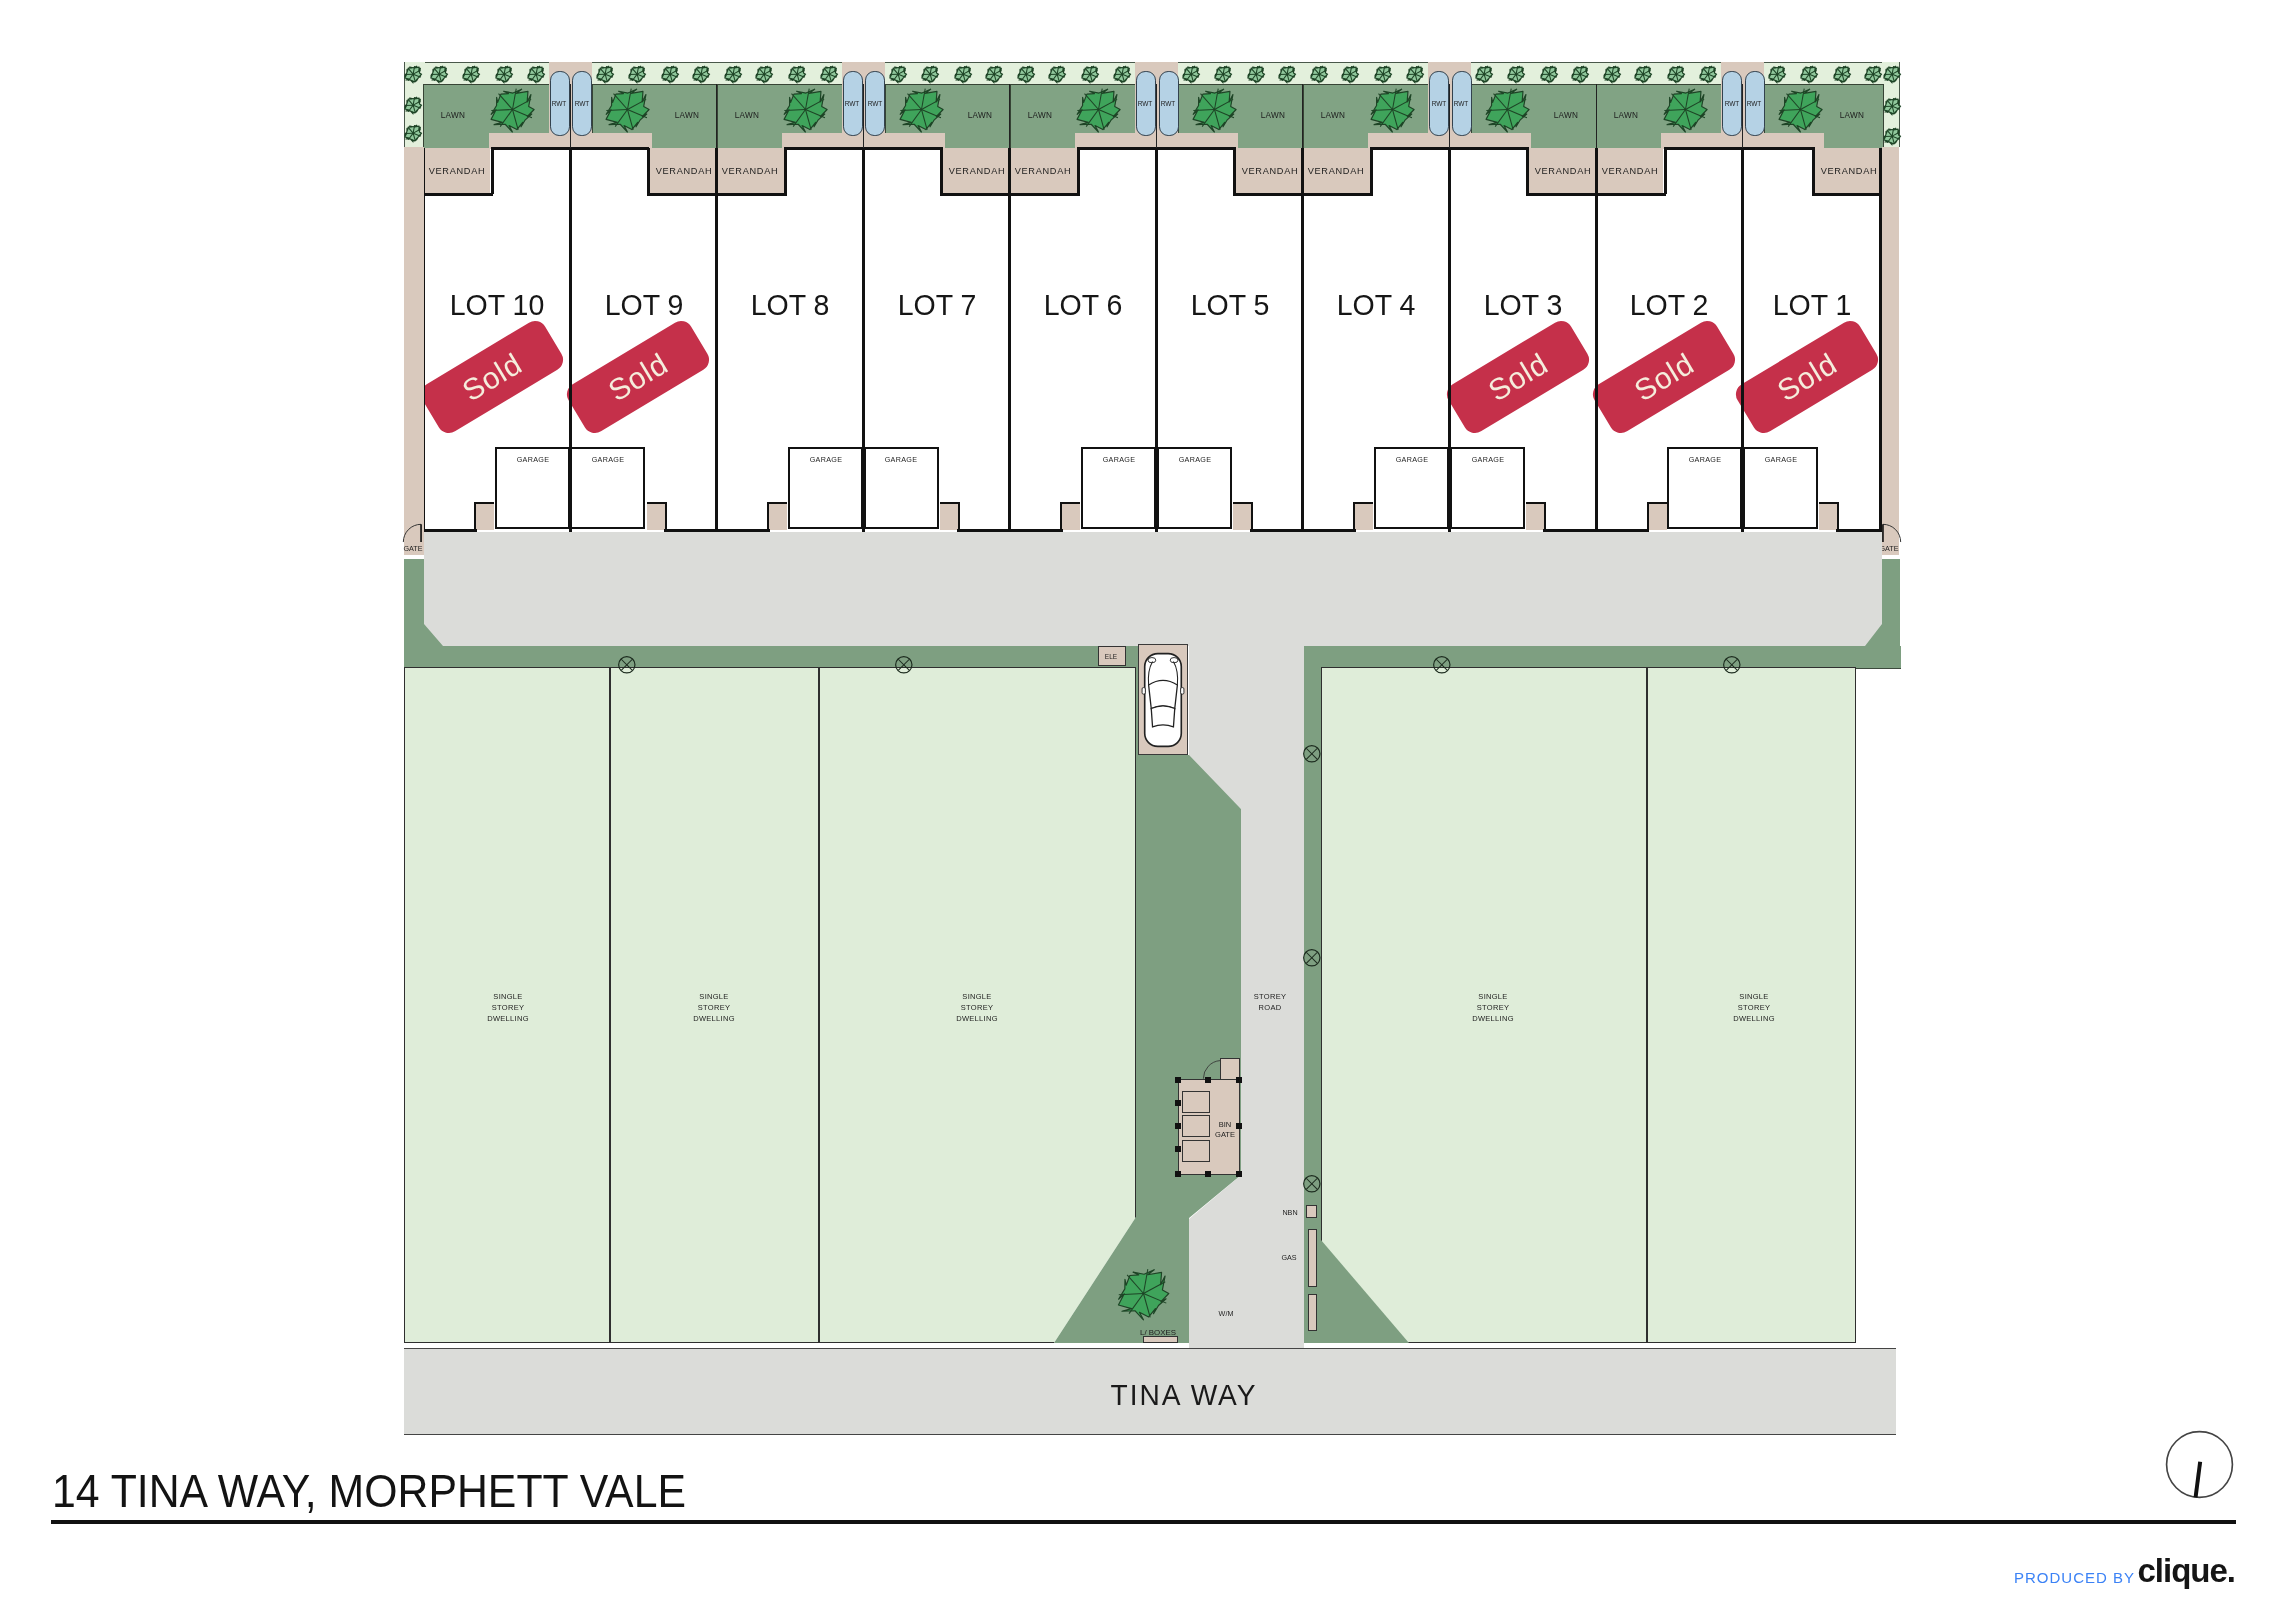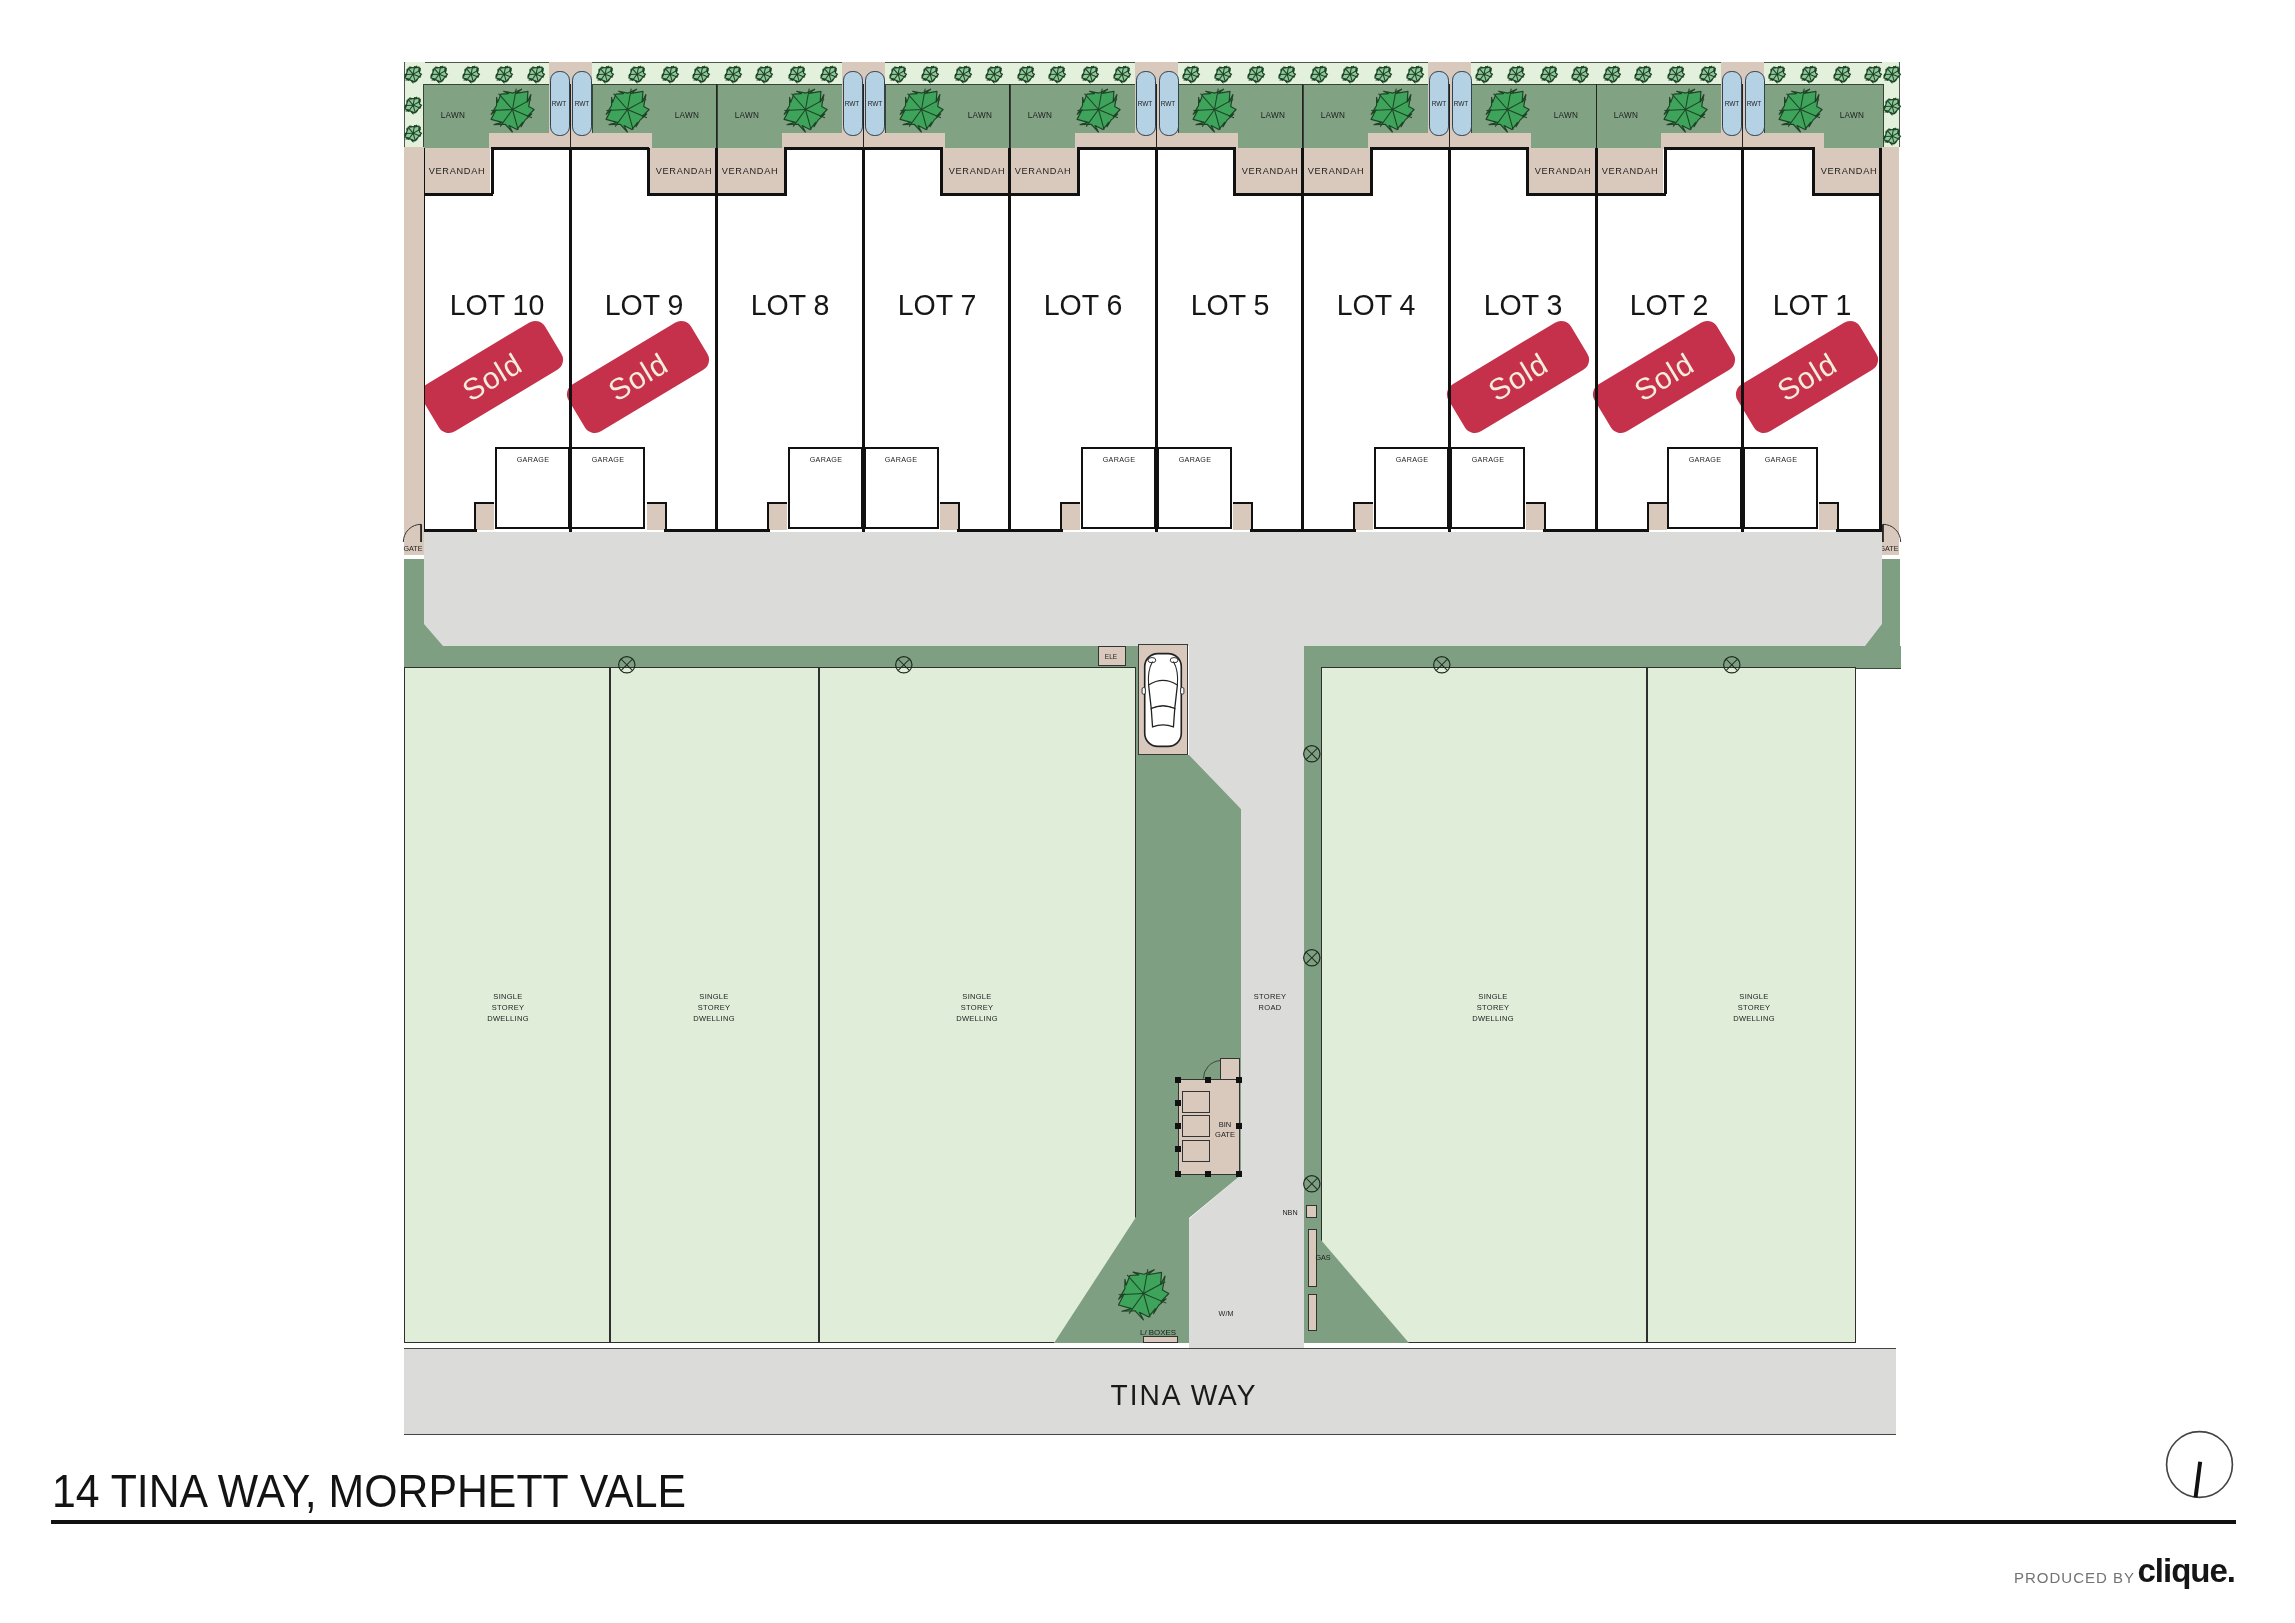"GAS" div.lbl { margin-left: 34px -> none }
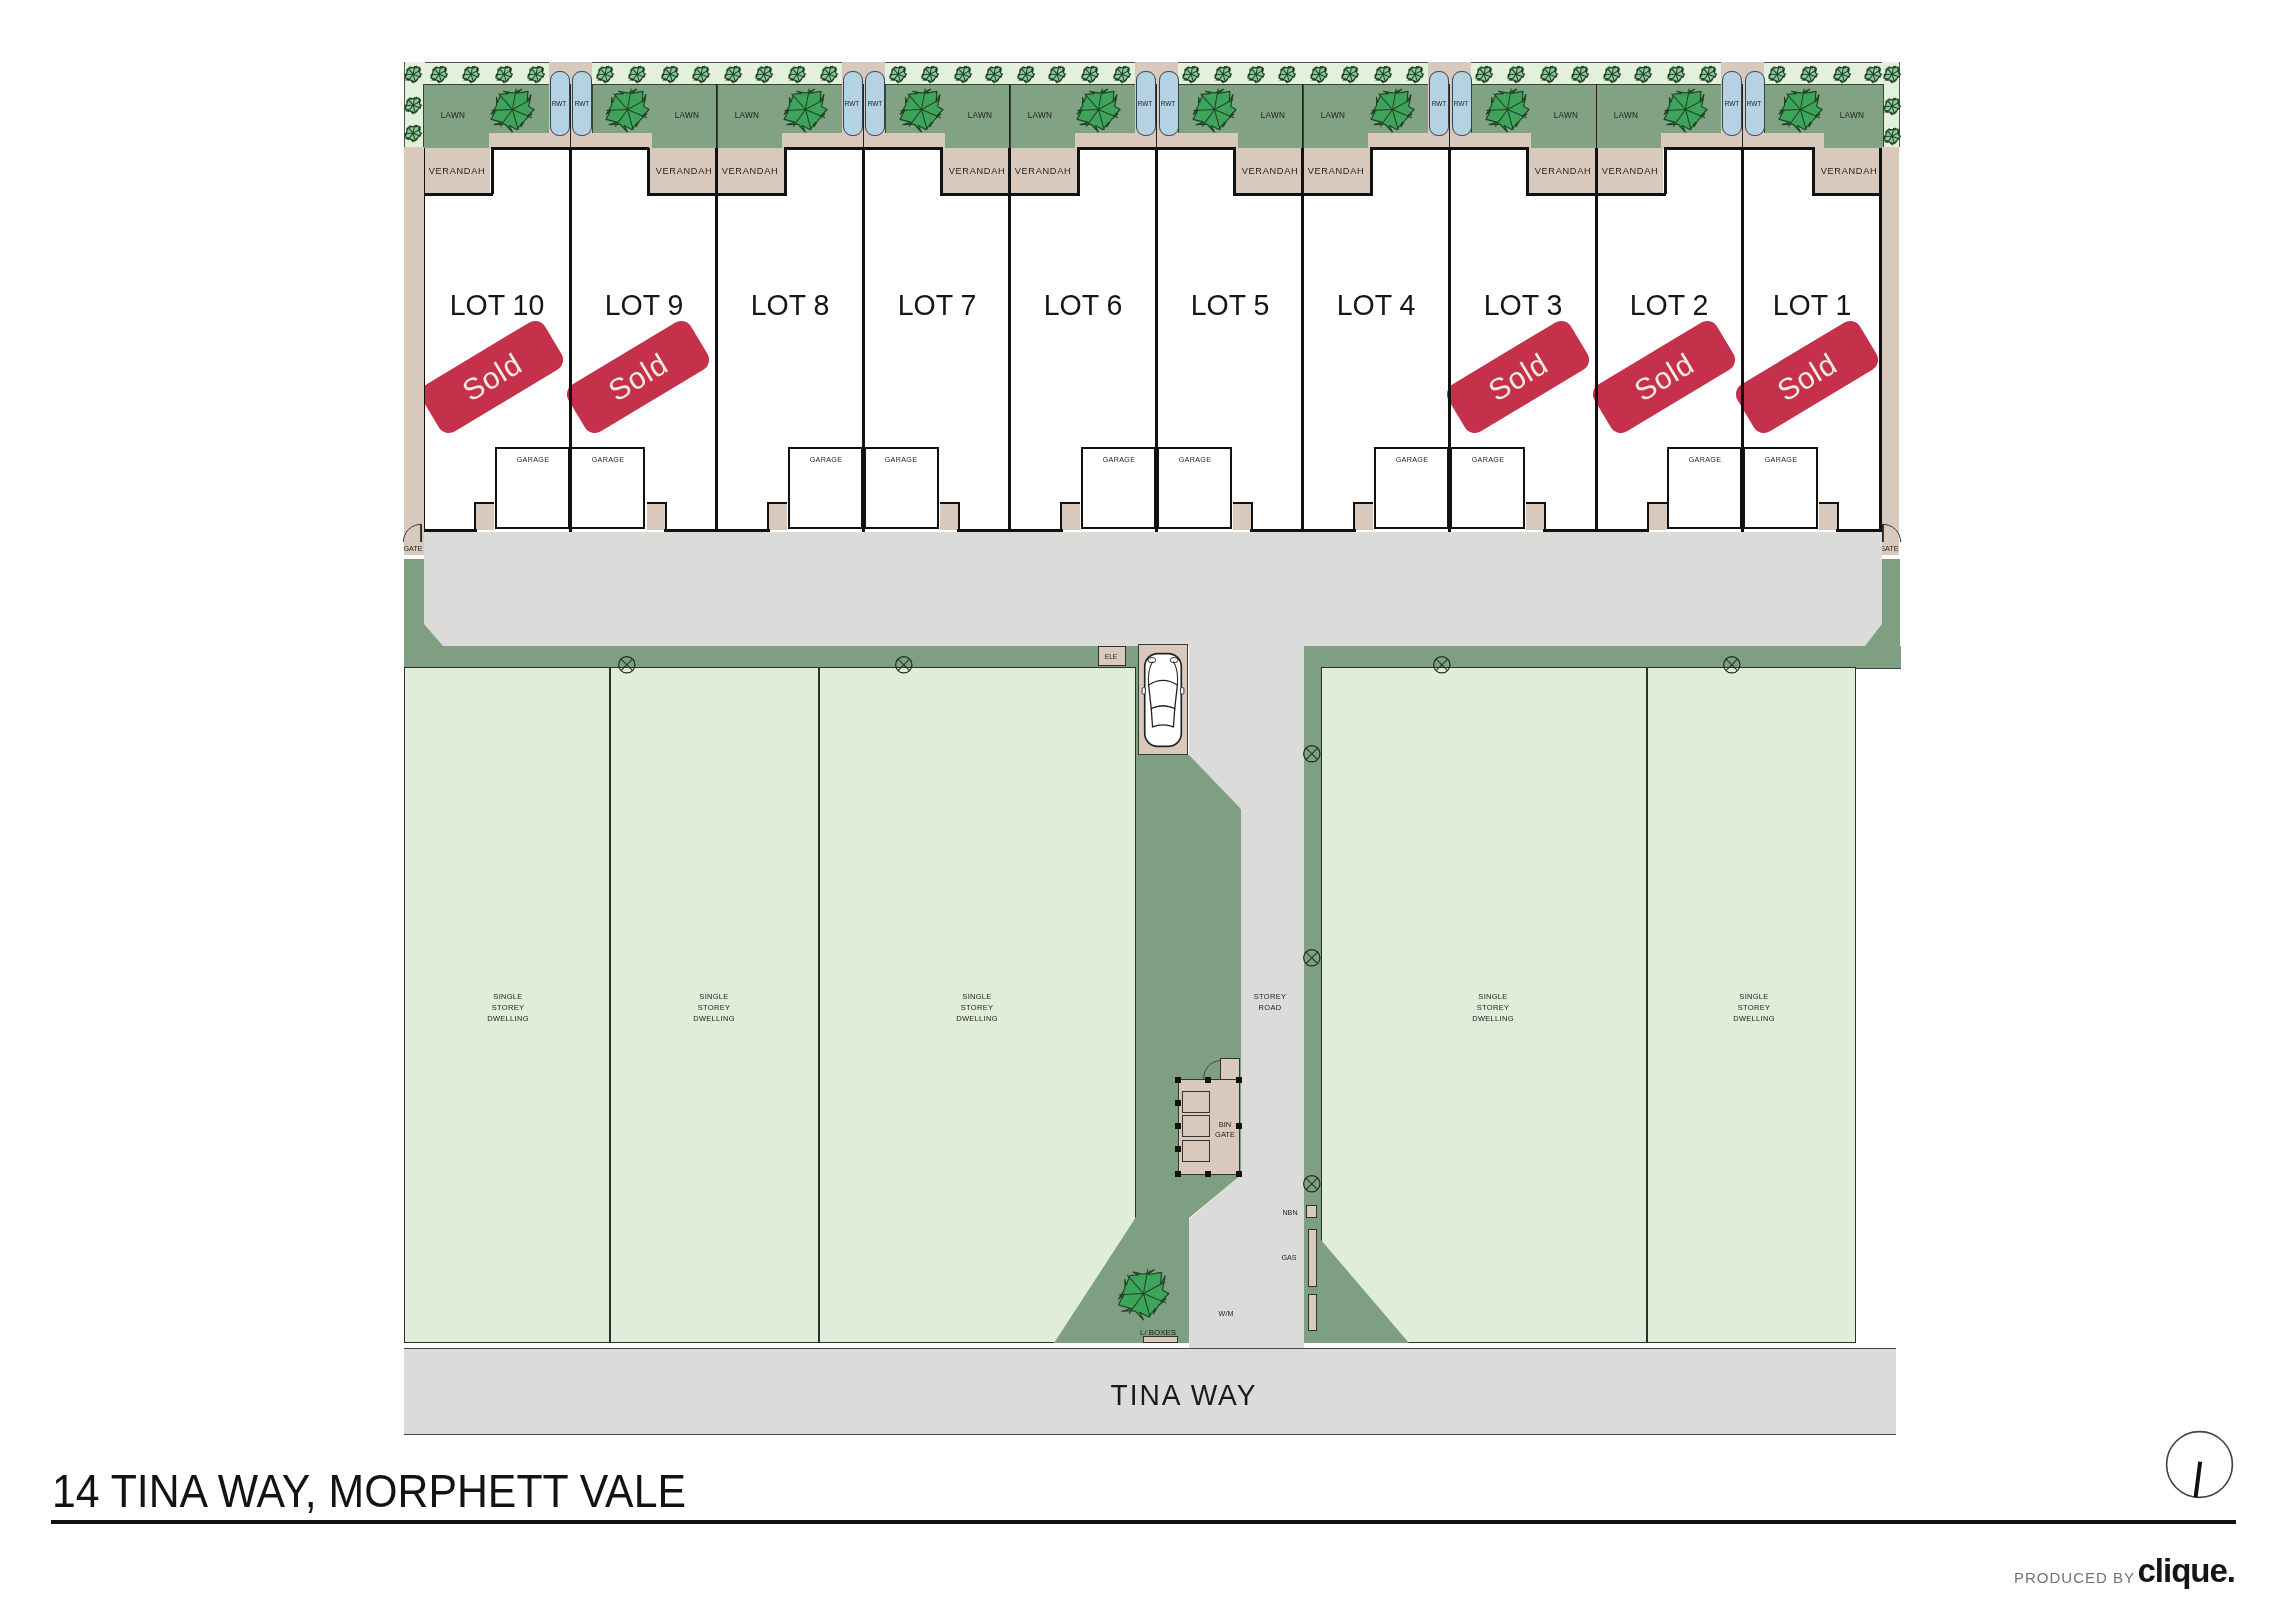"PRODUCED BY" #produced-by { color: #737373 -> #3b82f6 }
